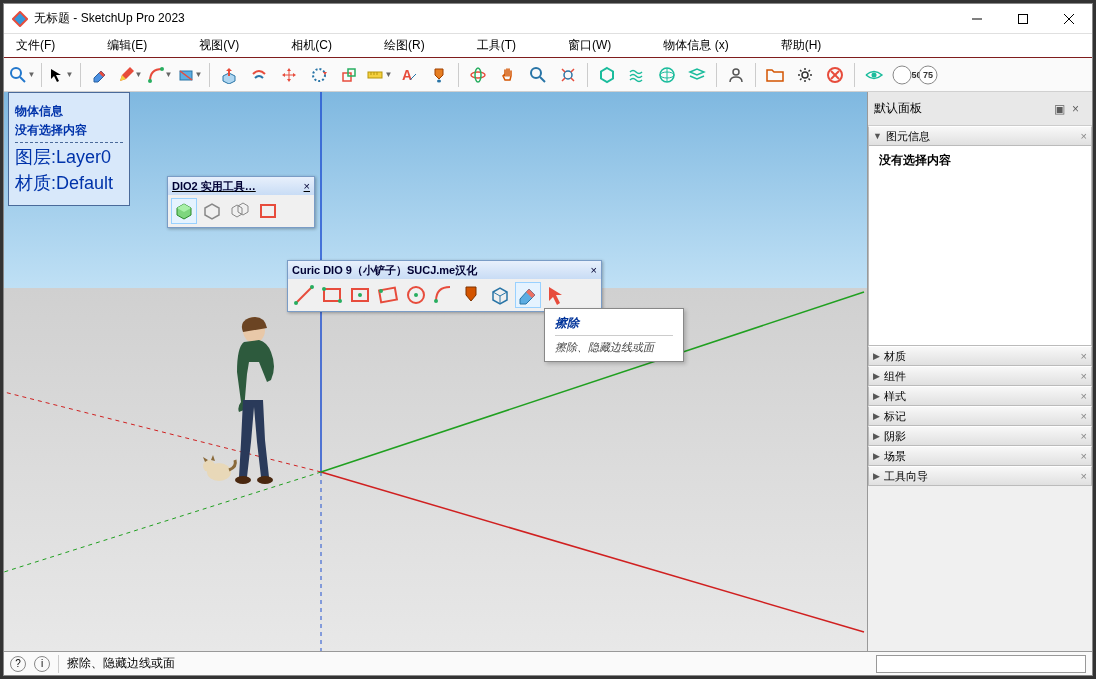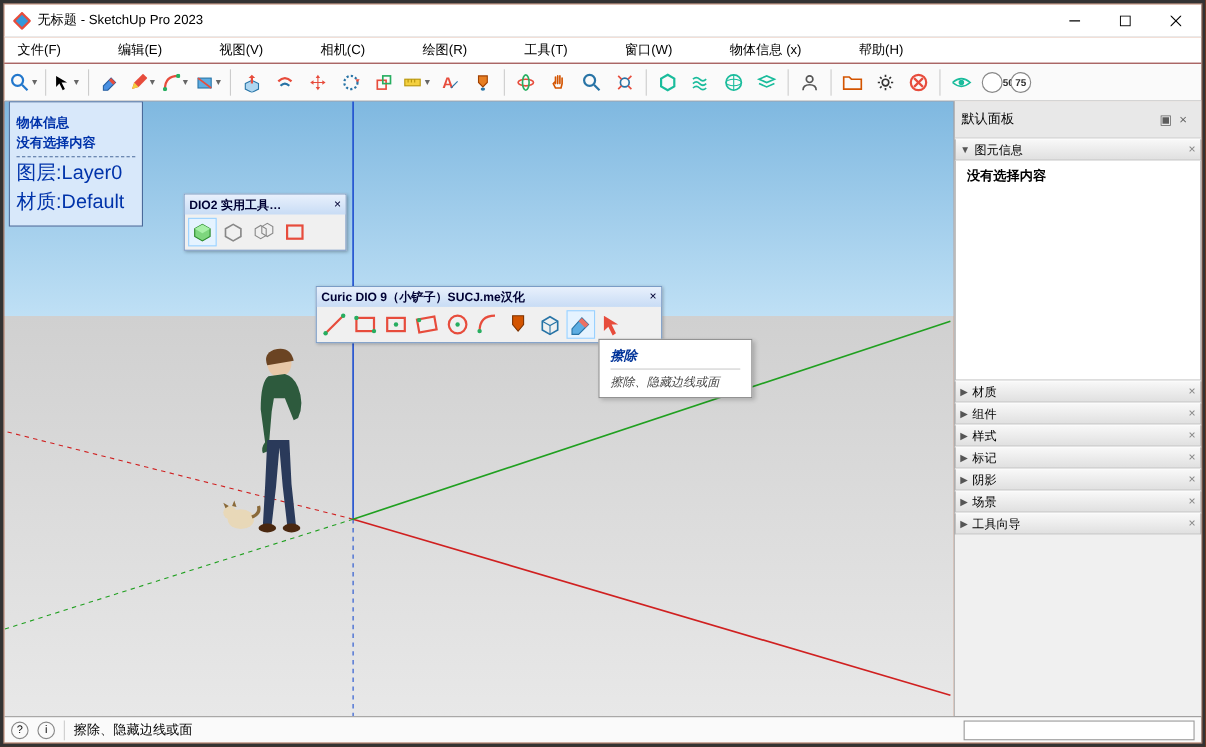"DIO2 实用工具…" div.float-panel { text-decoration: none -> underline }
